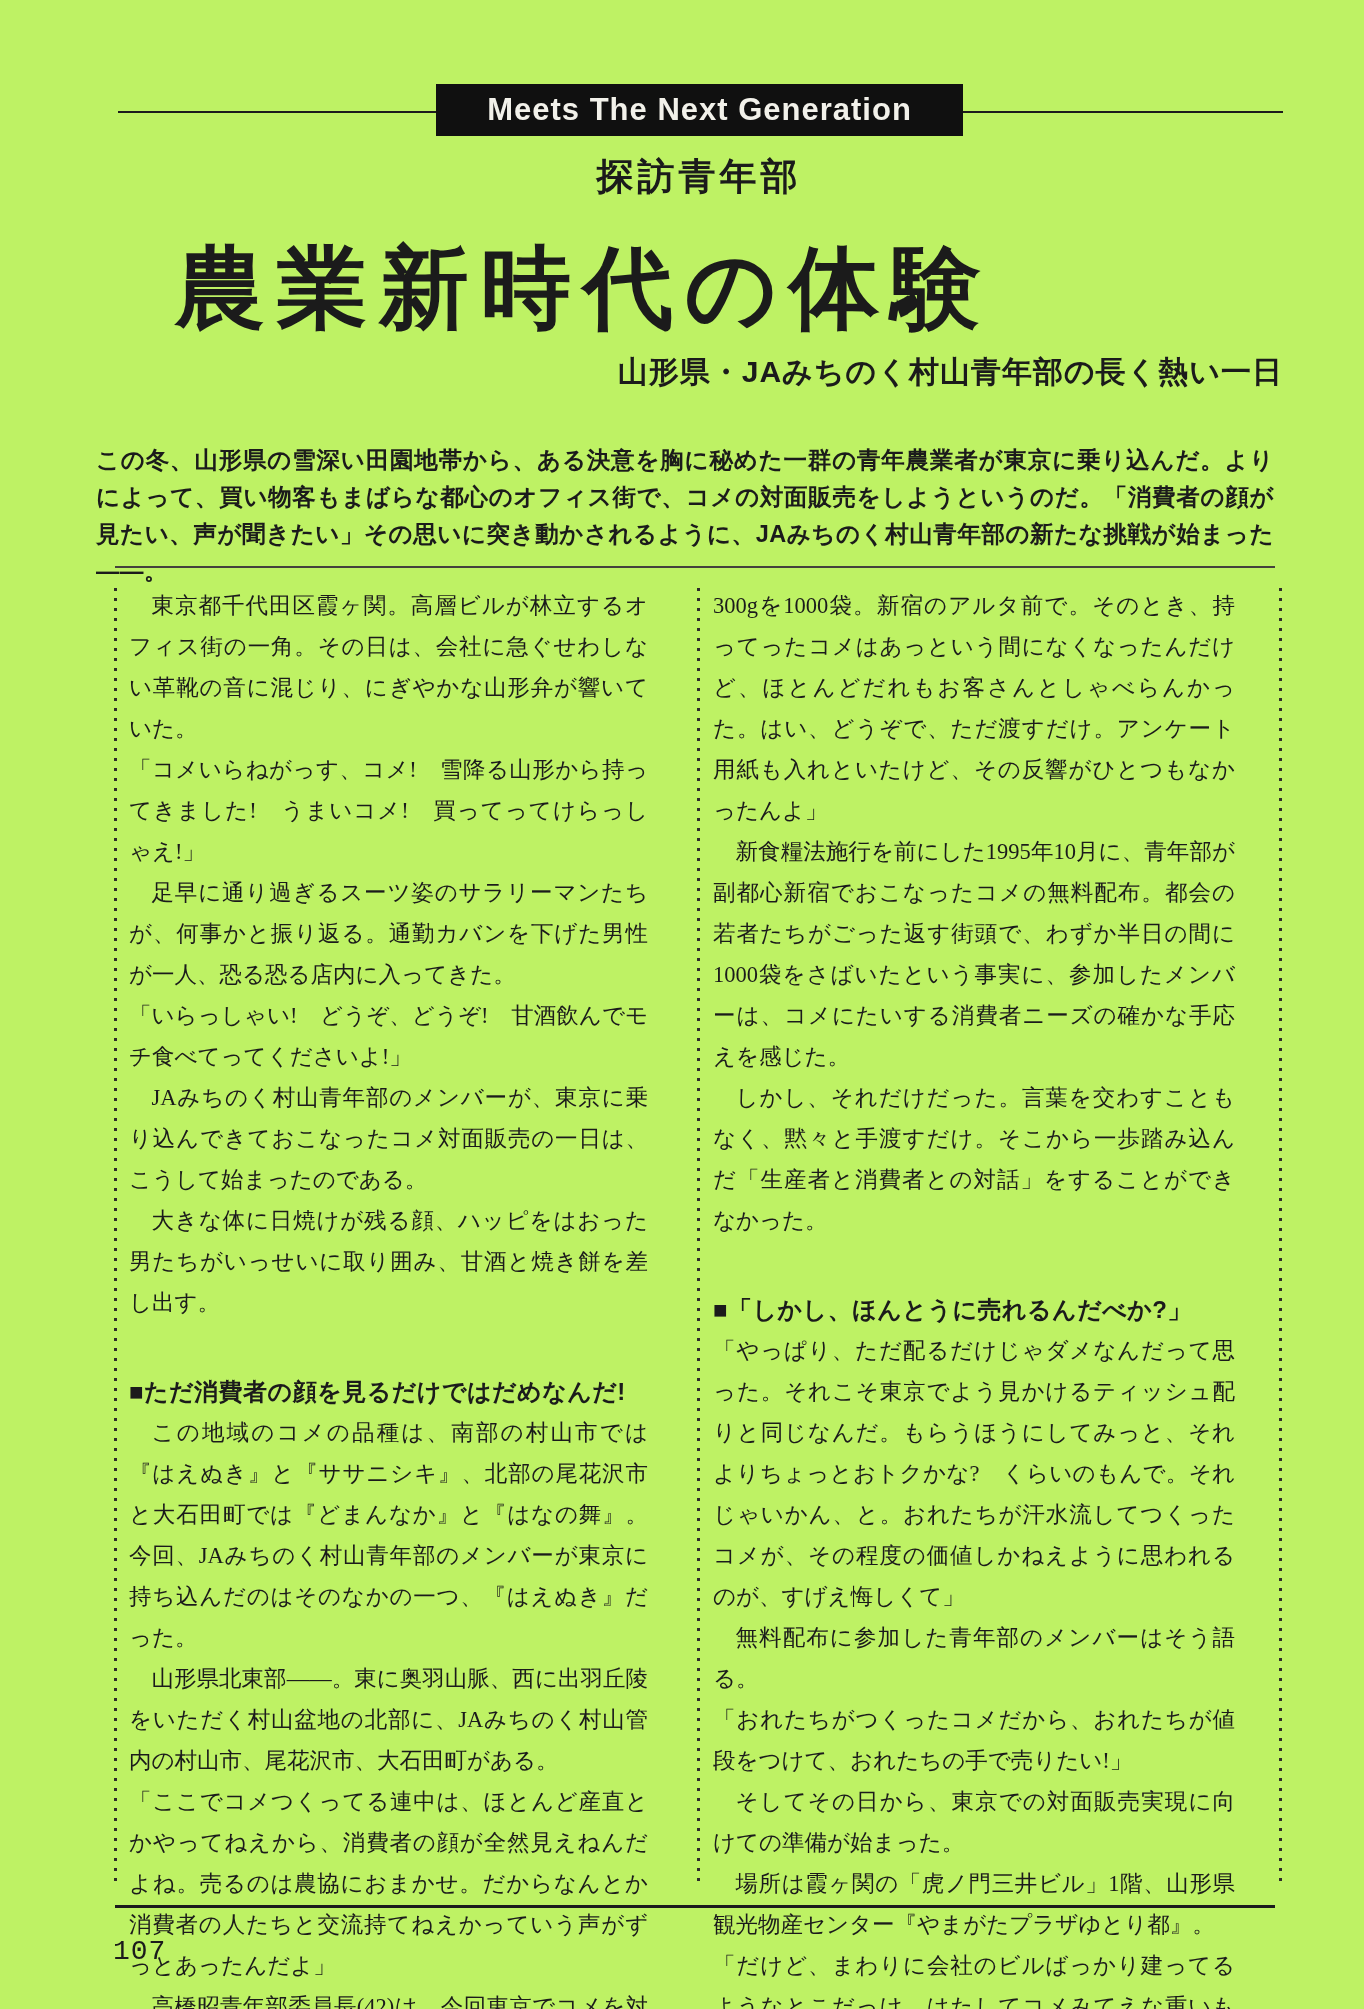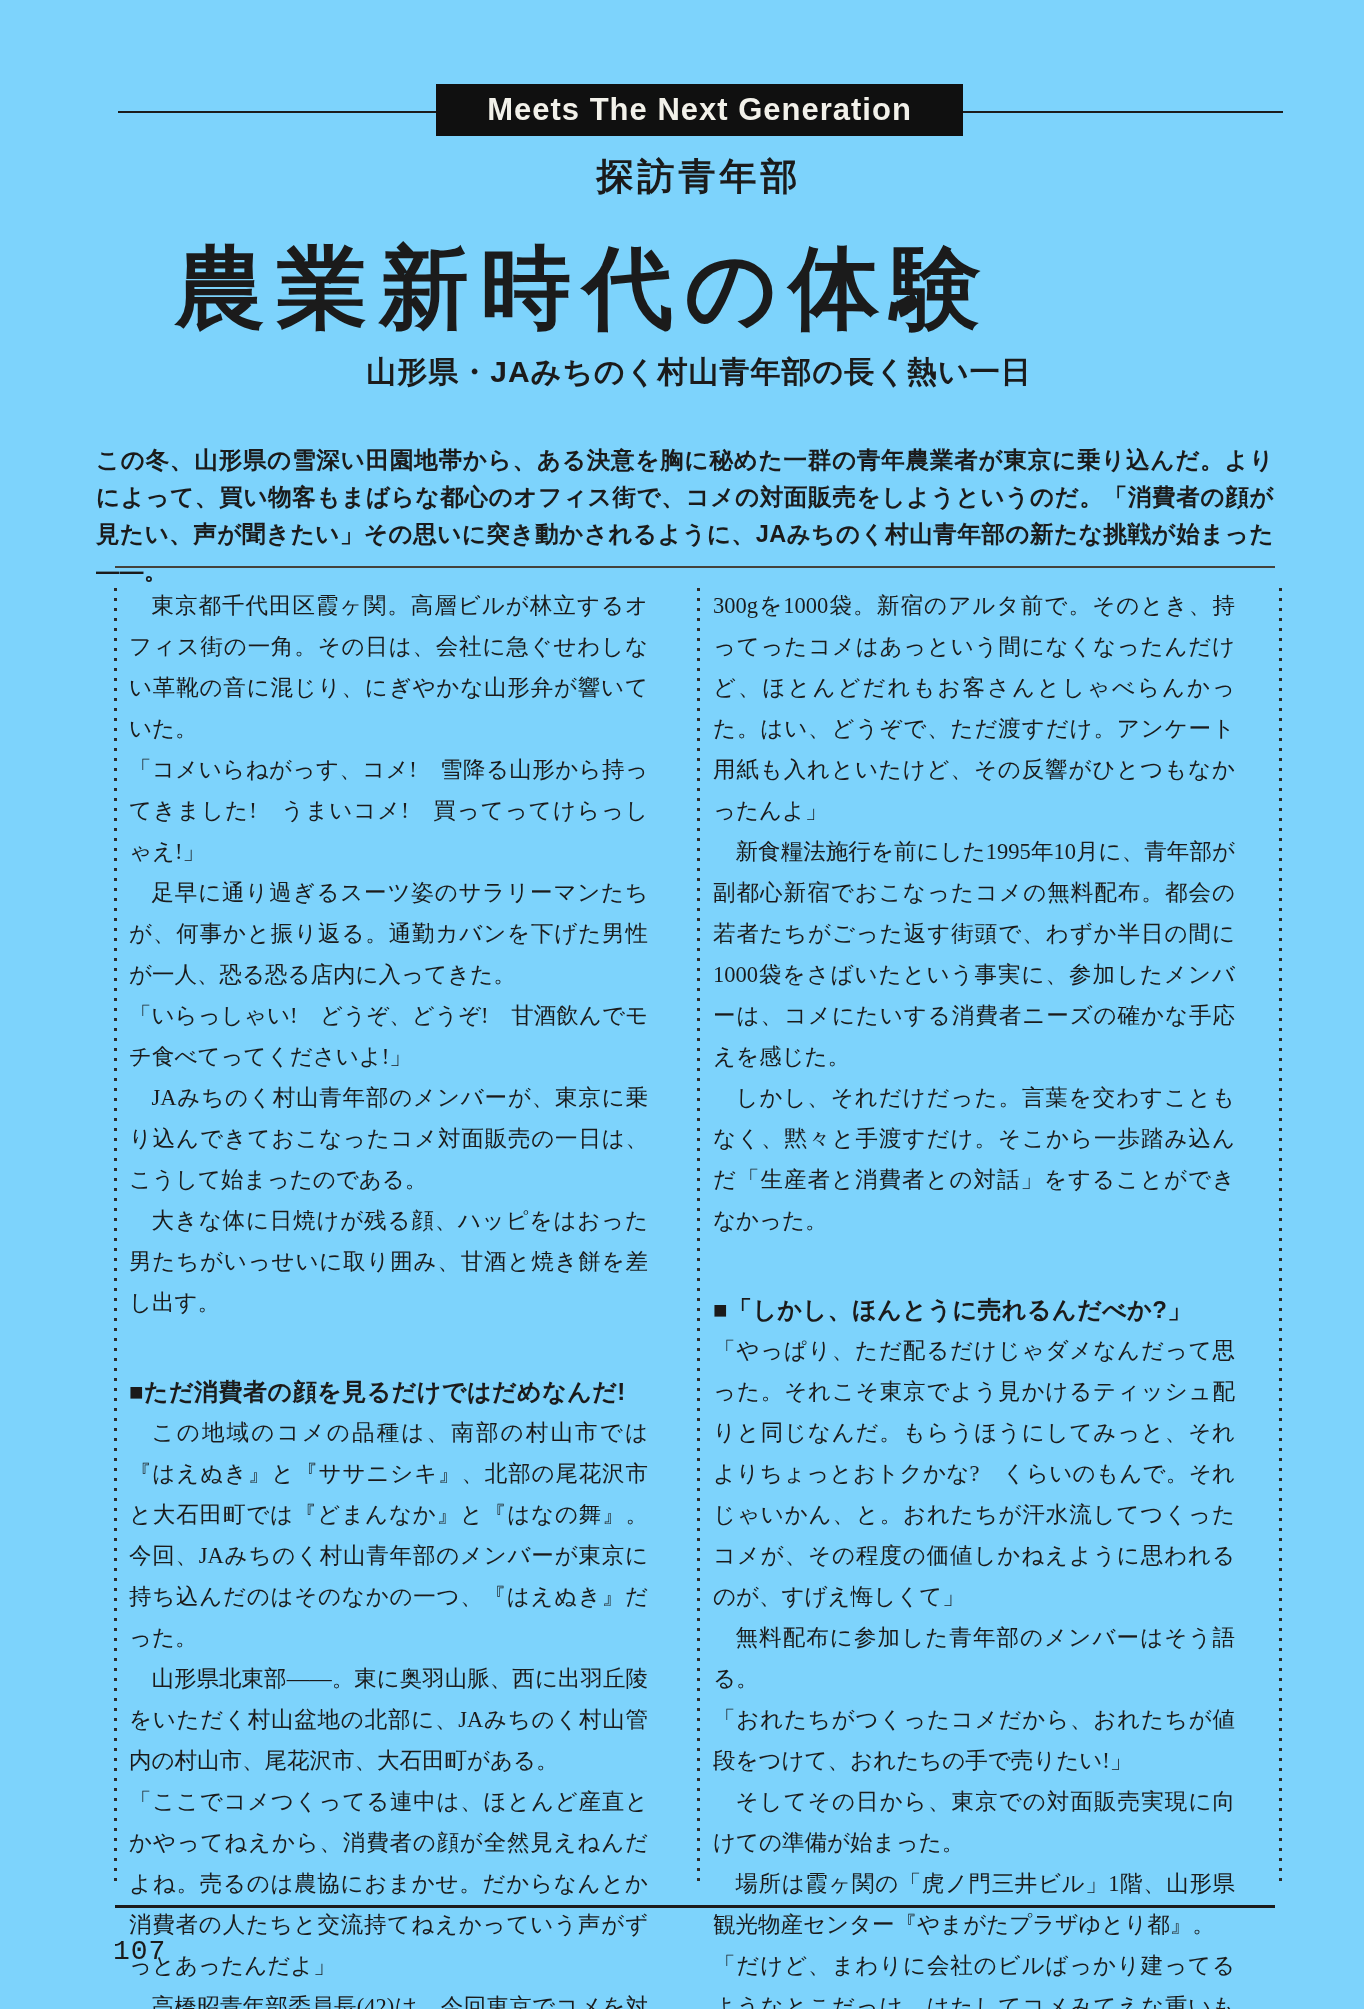"Meets The Next Generation" .page { background: #7dd3fc -> #bef264 }
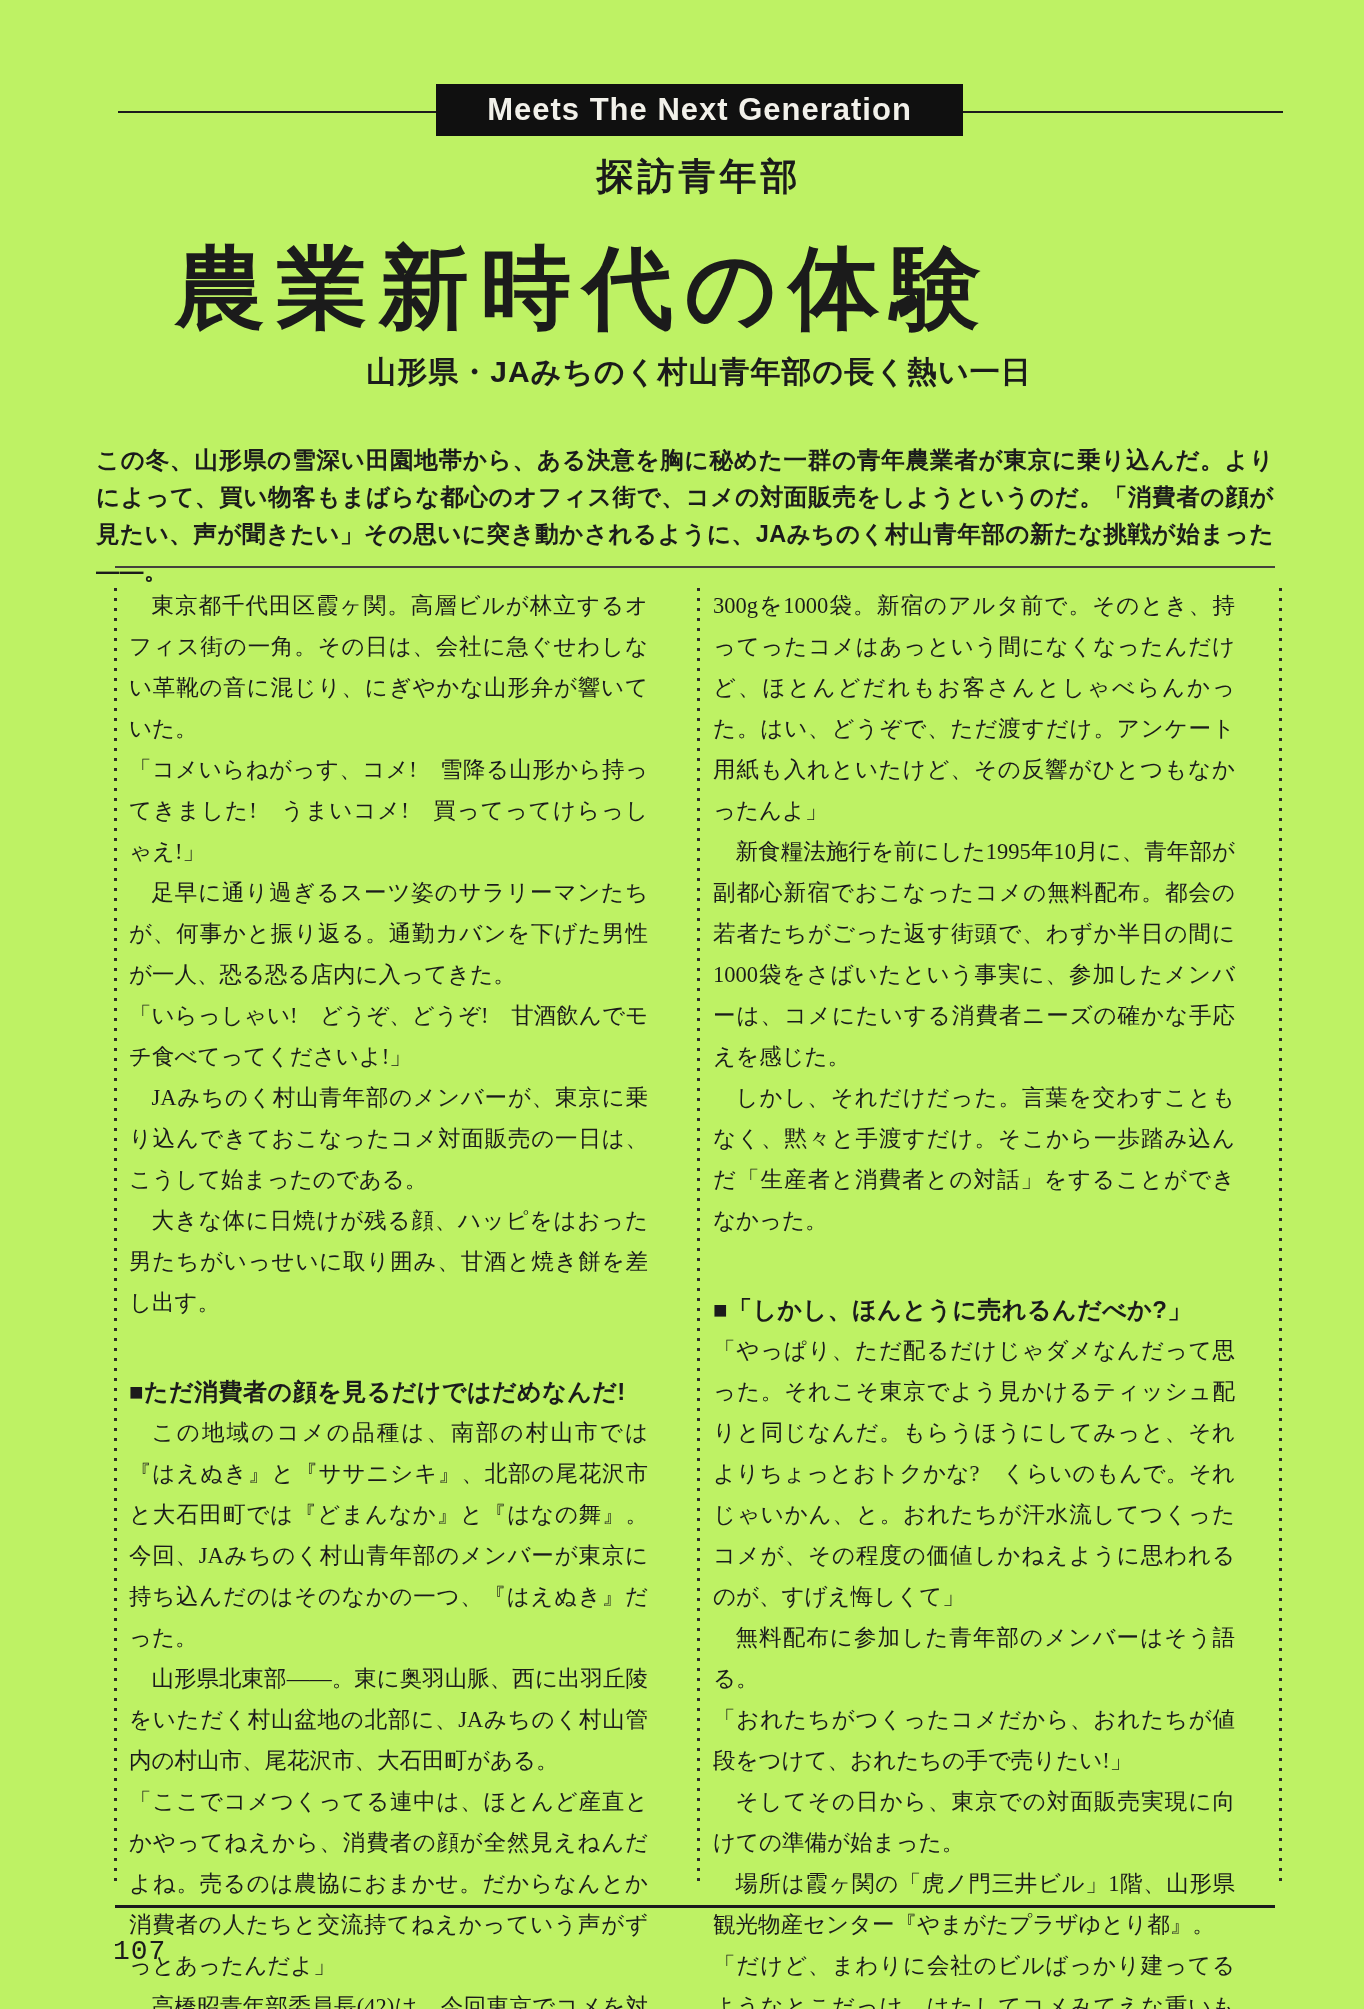"山形県・JAみちのく村山青年部の長く熱い一日" .subtitle { text-align: center -> right }
